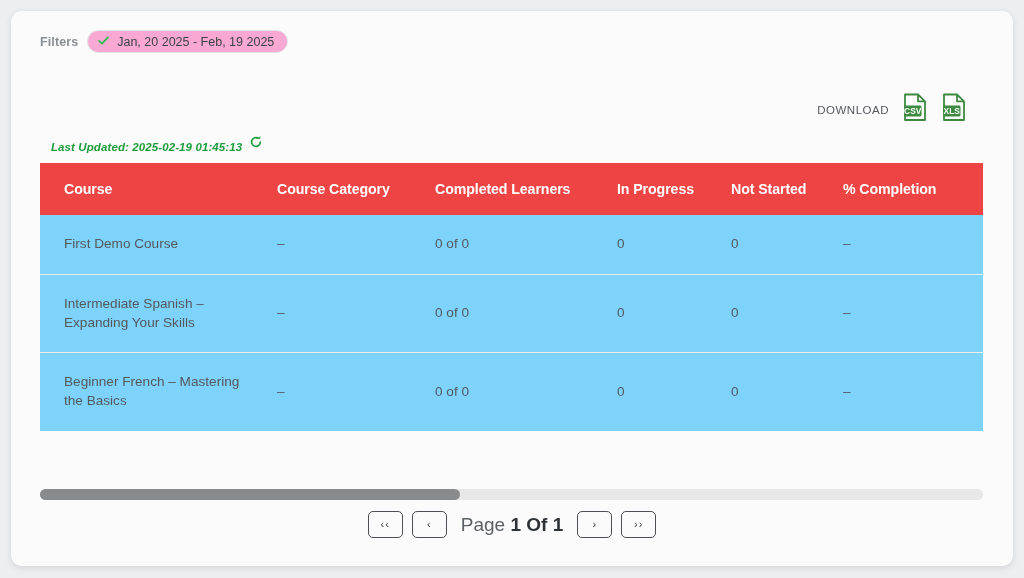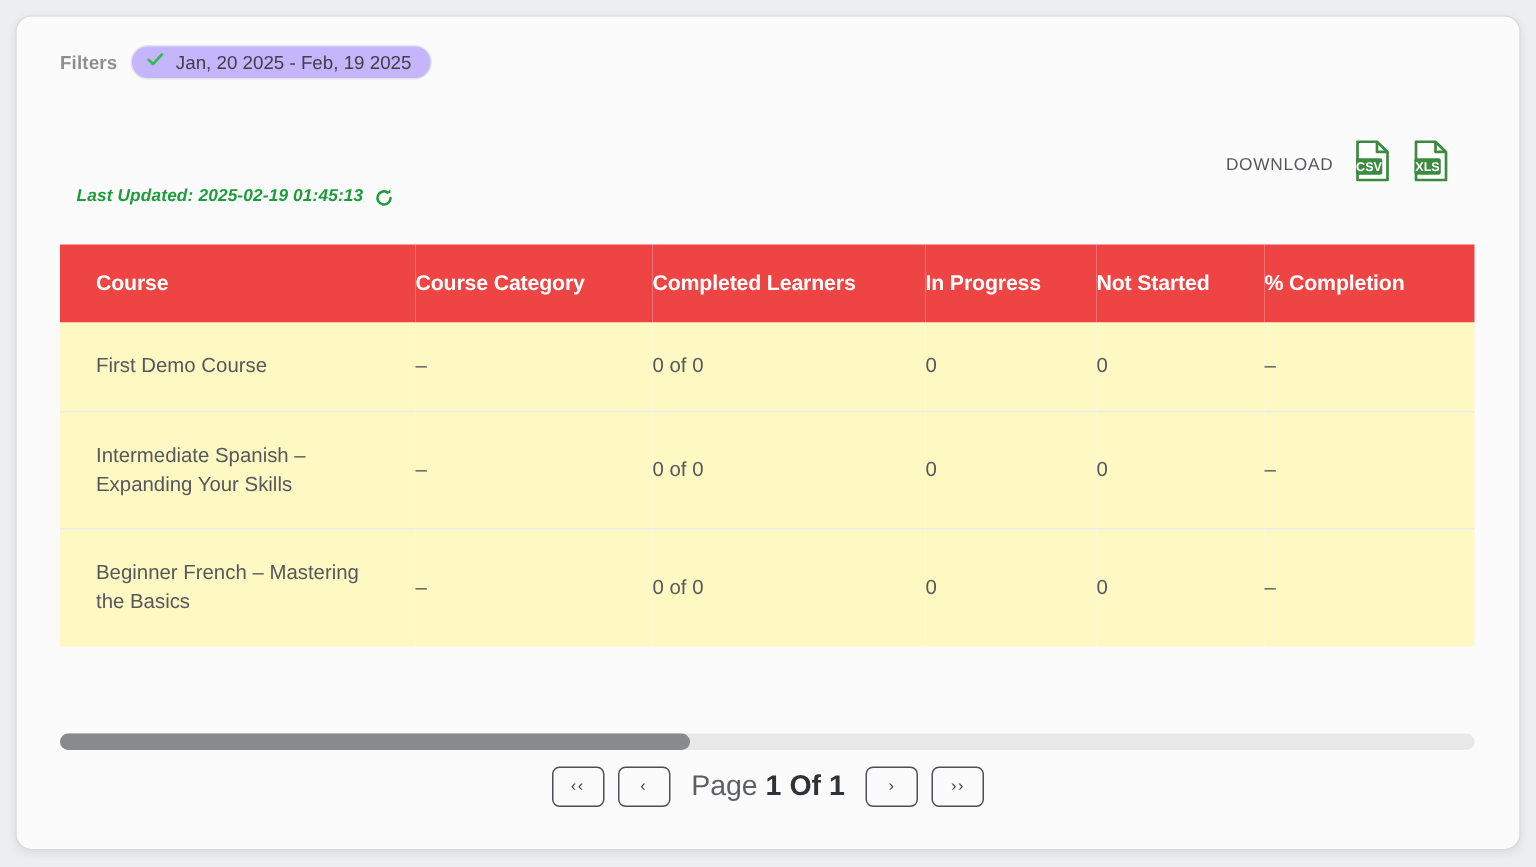"Jan, 20 2025 - Feb," .filter-chip { background: #c4b5fd -> #f9a8d4 }
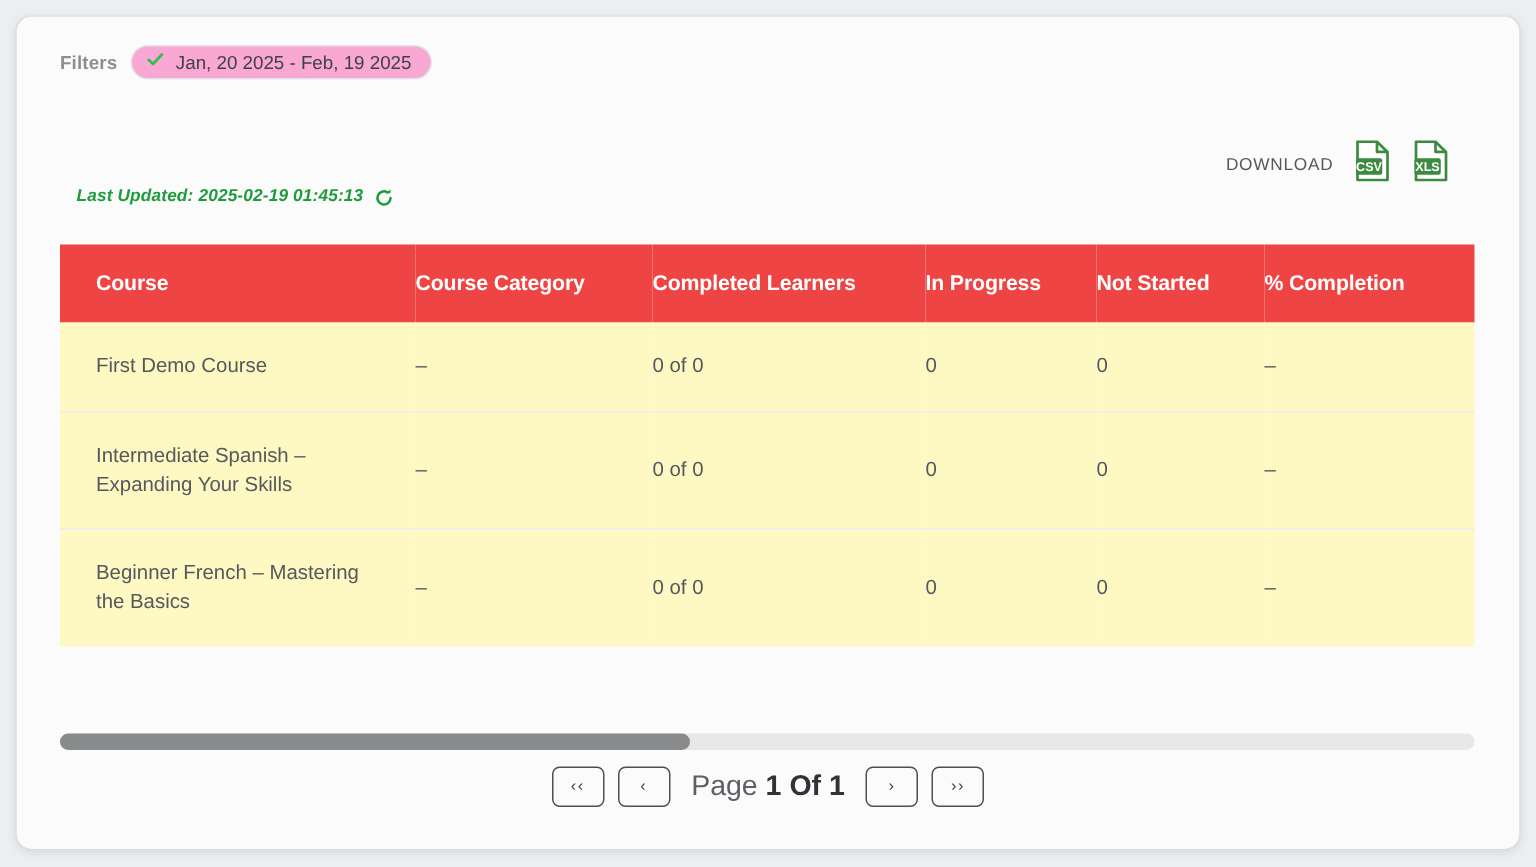"Last Updated: 2025-02-19 01:45:13" .last-updated { align-items: flex-start -> flex-end; top: 114px -> 124px }
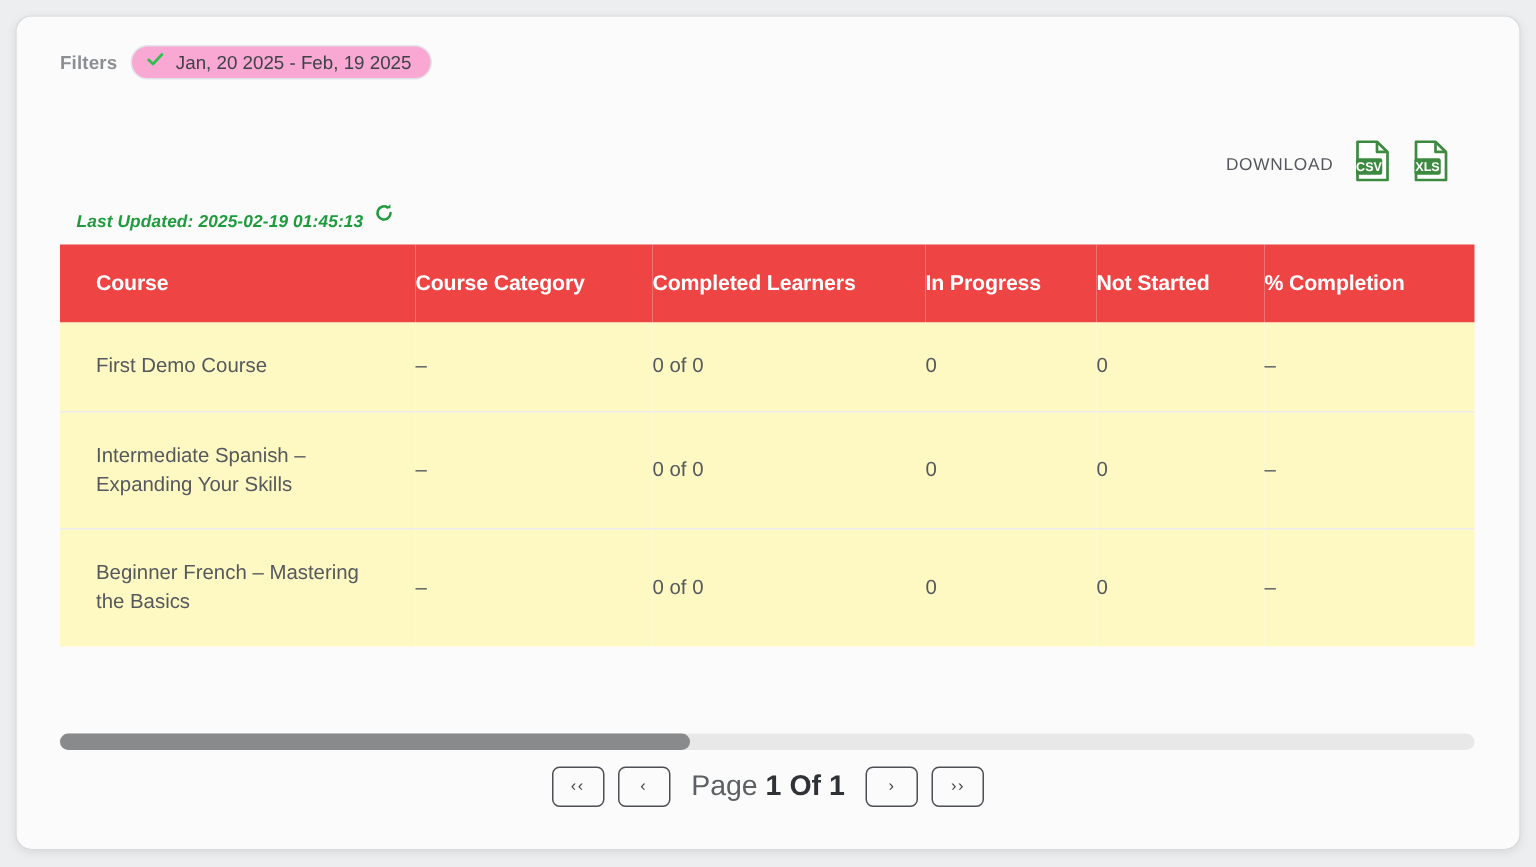"First Demo Course" tbody tr { background: #fef9c3 -> #7dd3fc }
